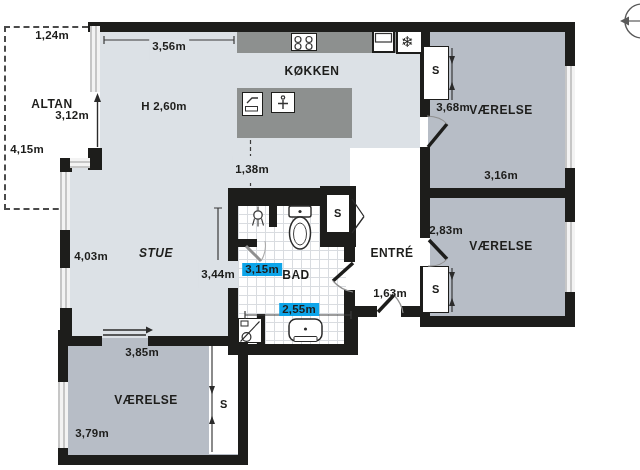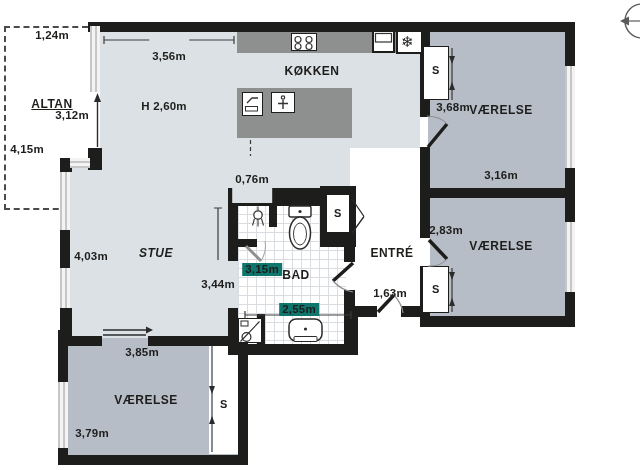"3,56m" .lbl--bgLiving { padding: 17px 3px -> 7px 3px }
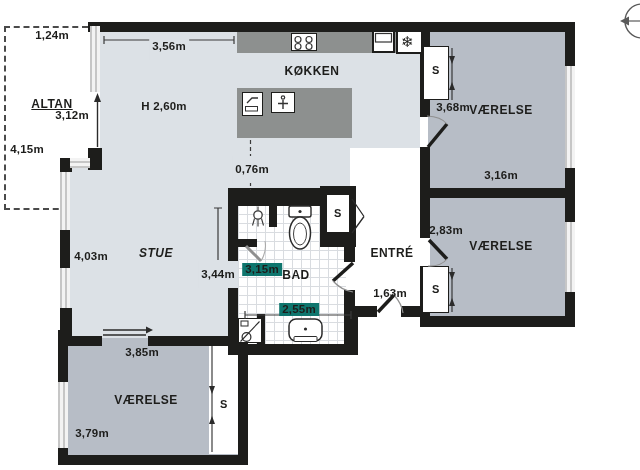"ALTAN" div.lbl { text-decoration: underline -> none }
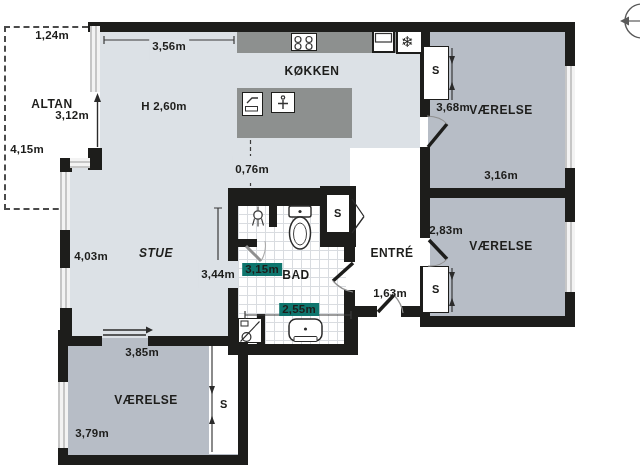"0,76m" div.lbl { text: 0,76m -> 1,38m }
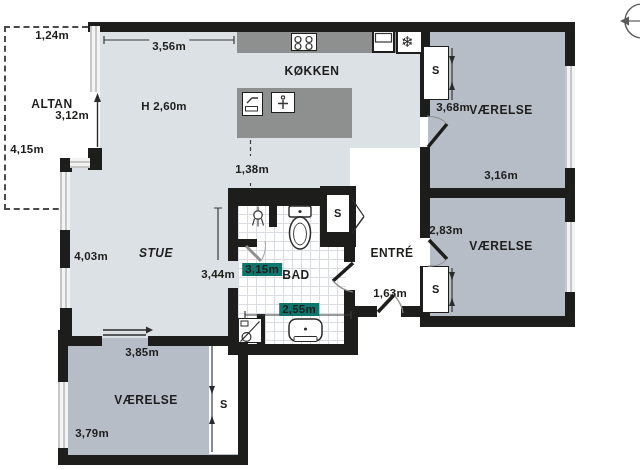"3,15m" .lbl--bgWhite { background: #0f766e -> #0ea5e9 }
